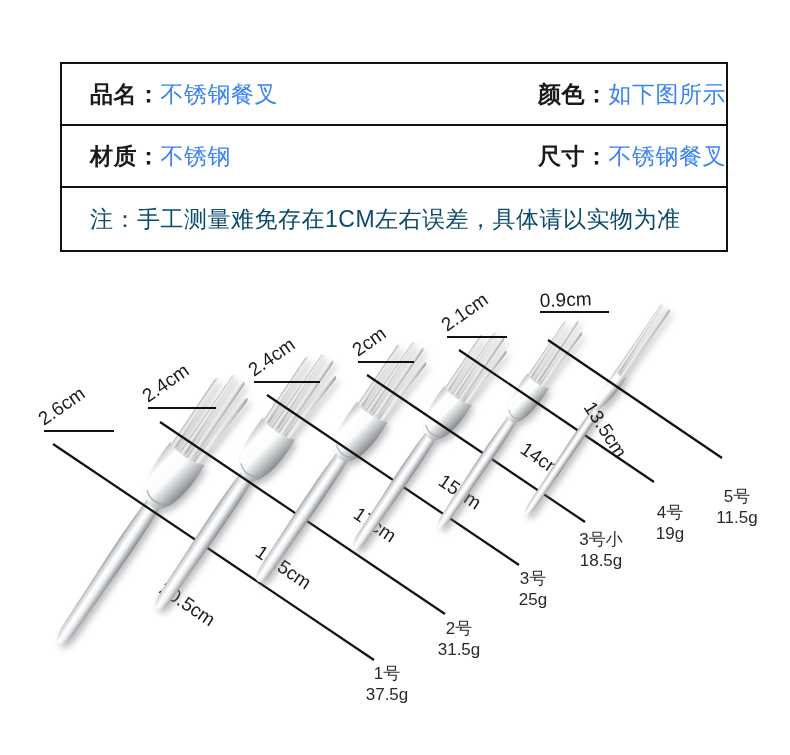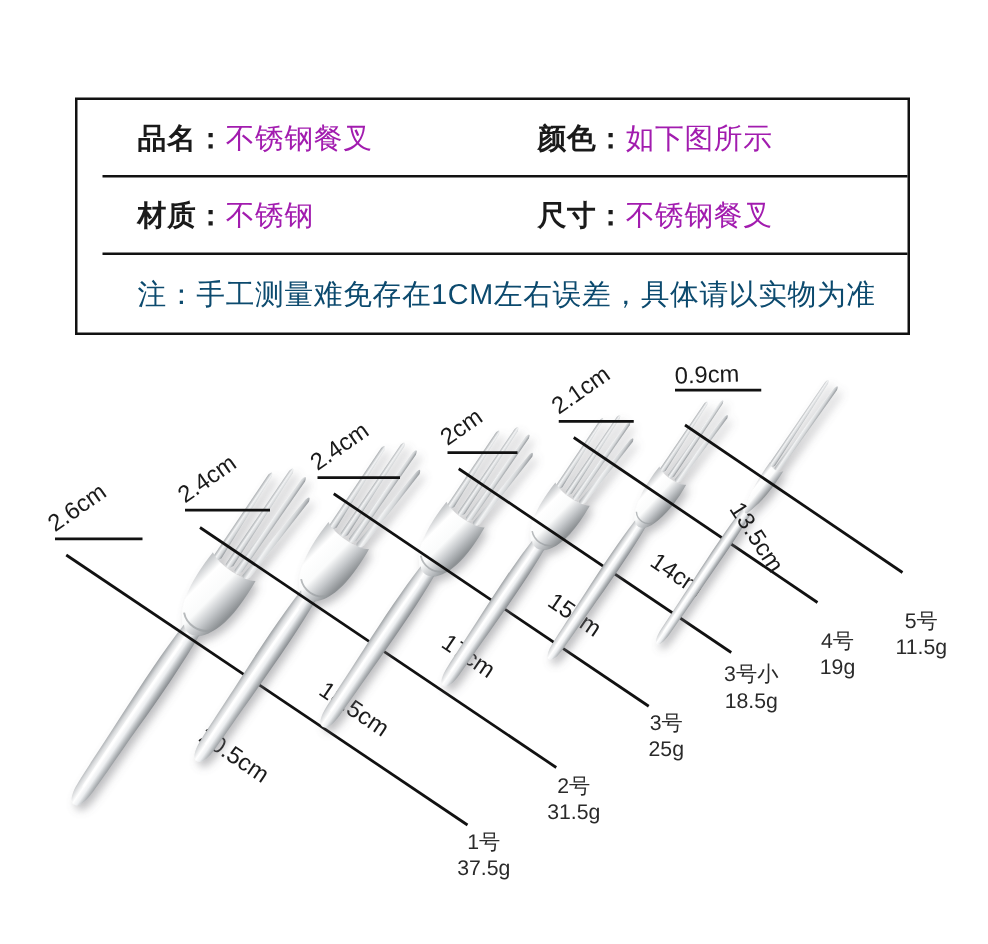"品名：" #spec-table { padding-left: 20px -> none; top: 78px -> 62px }
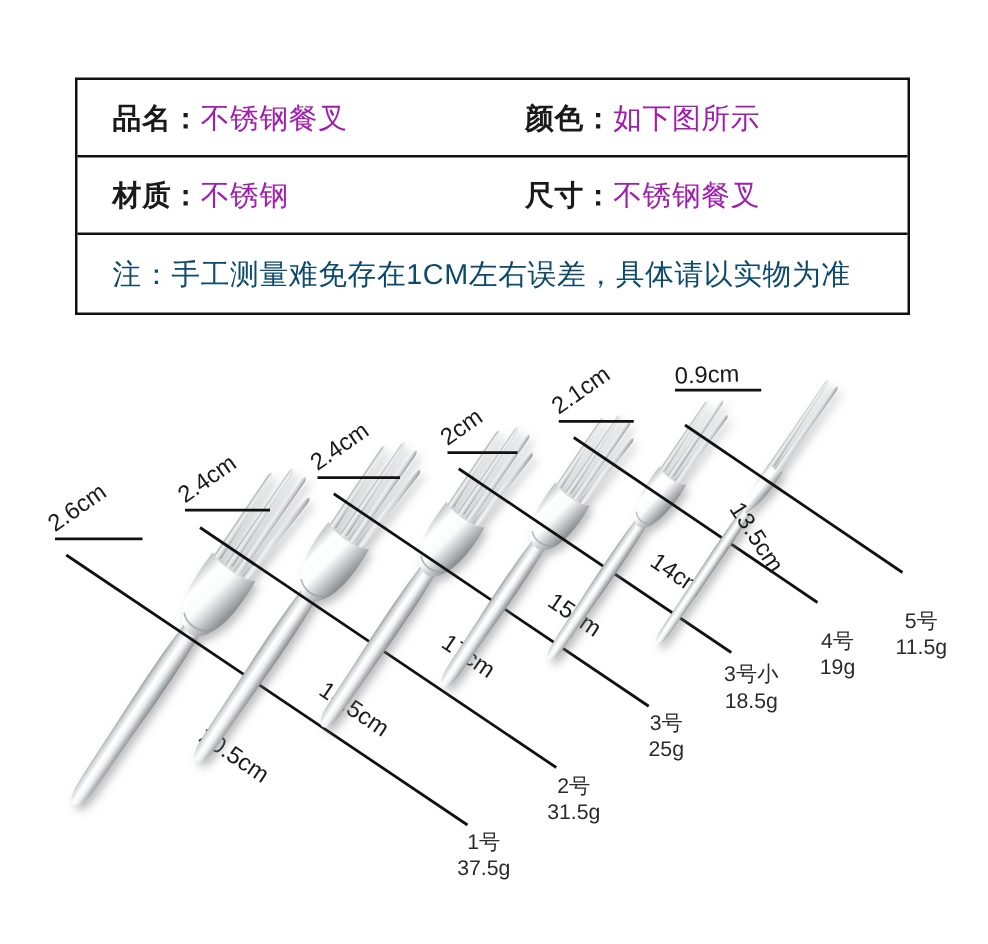"不锈钢餐叉" .spec-value { color: #a21caf -> #3b82f6 }
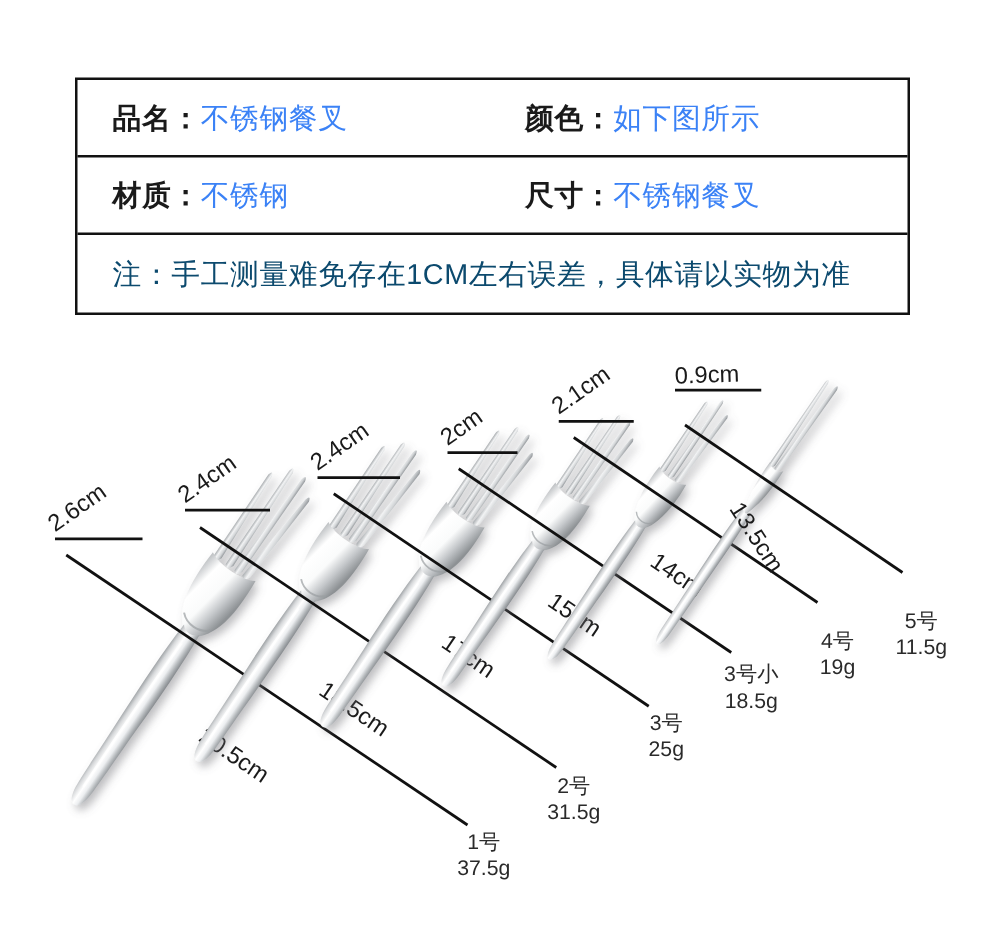"颜色：" .spec-cell.right { justify-content: none -> flex-end }
